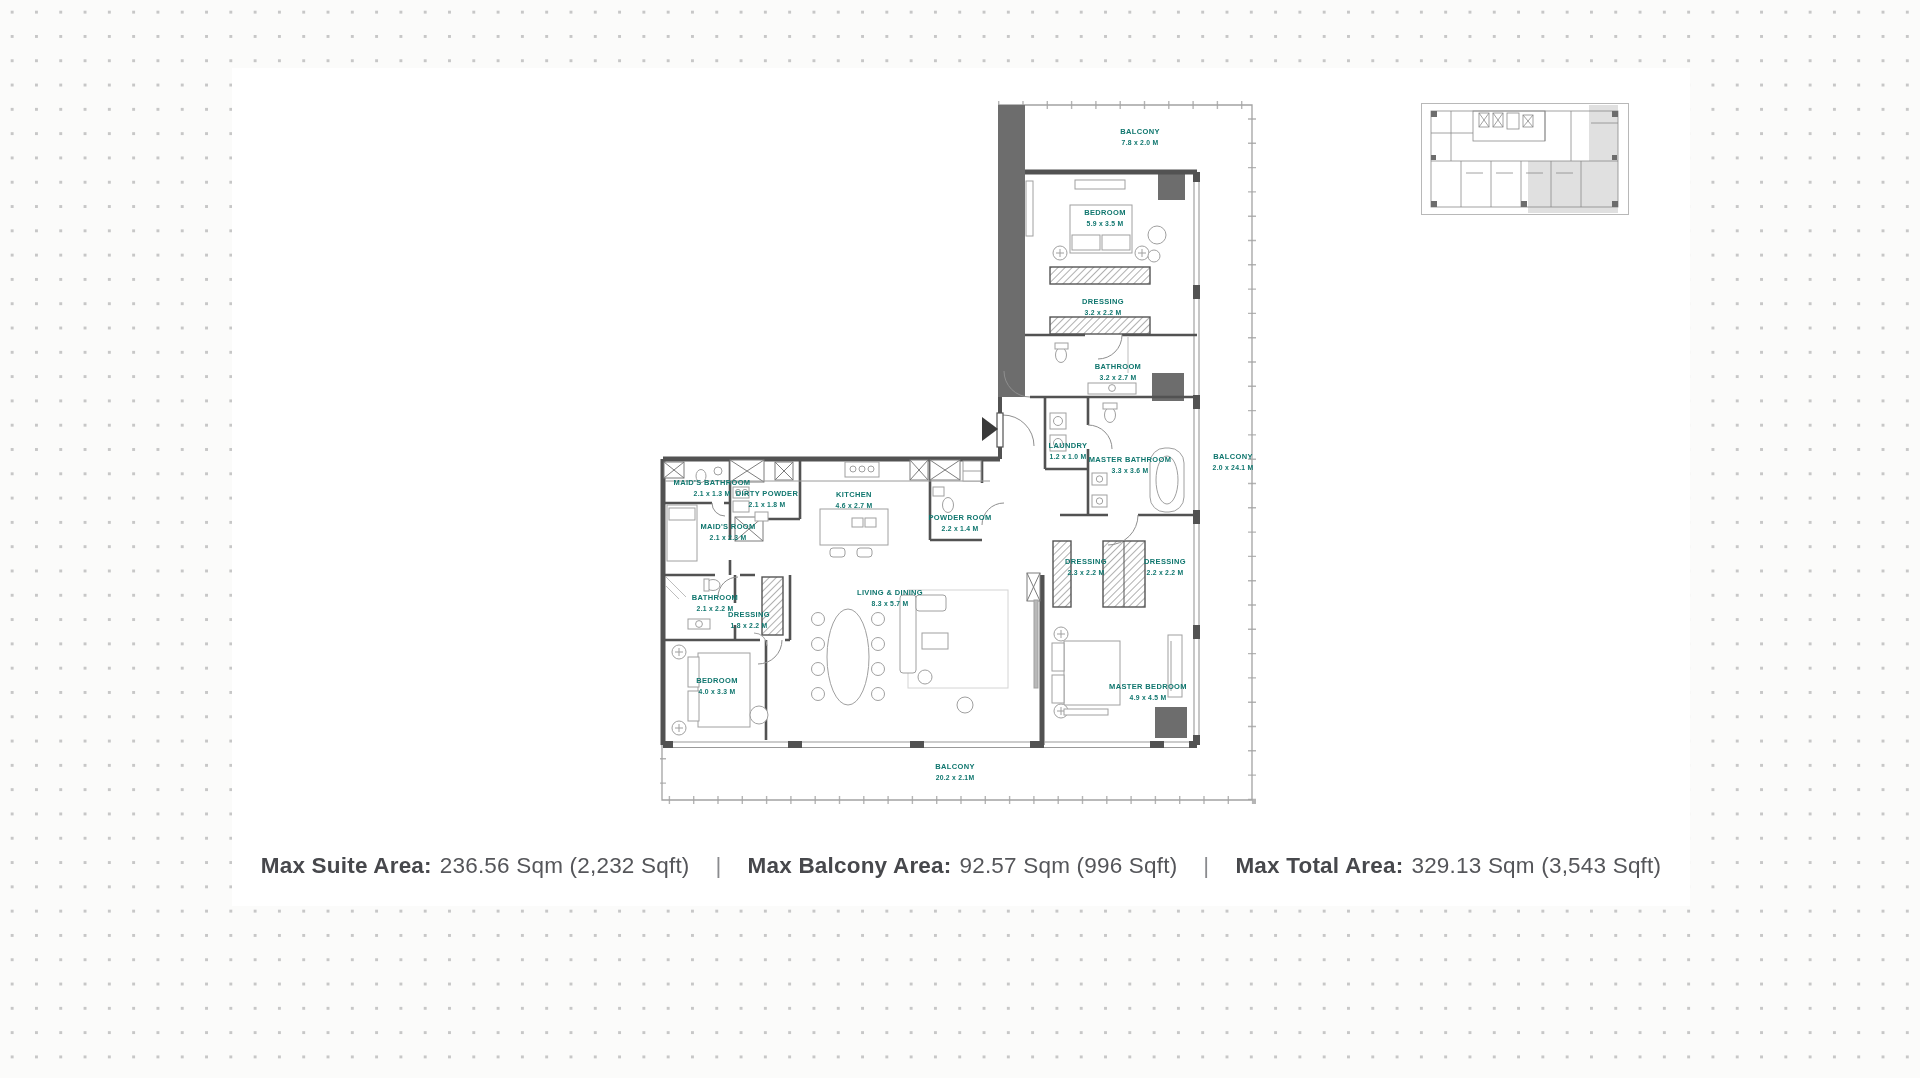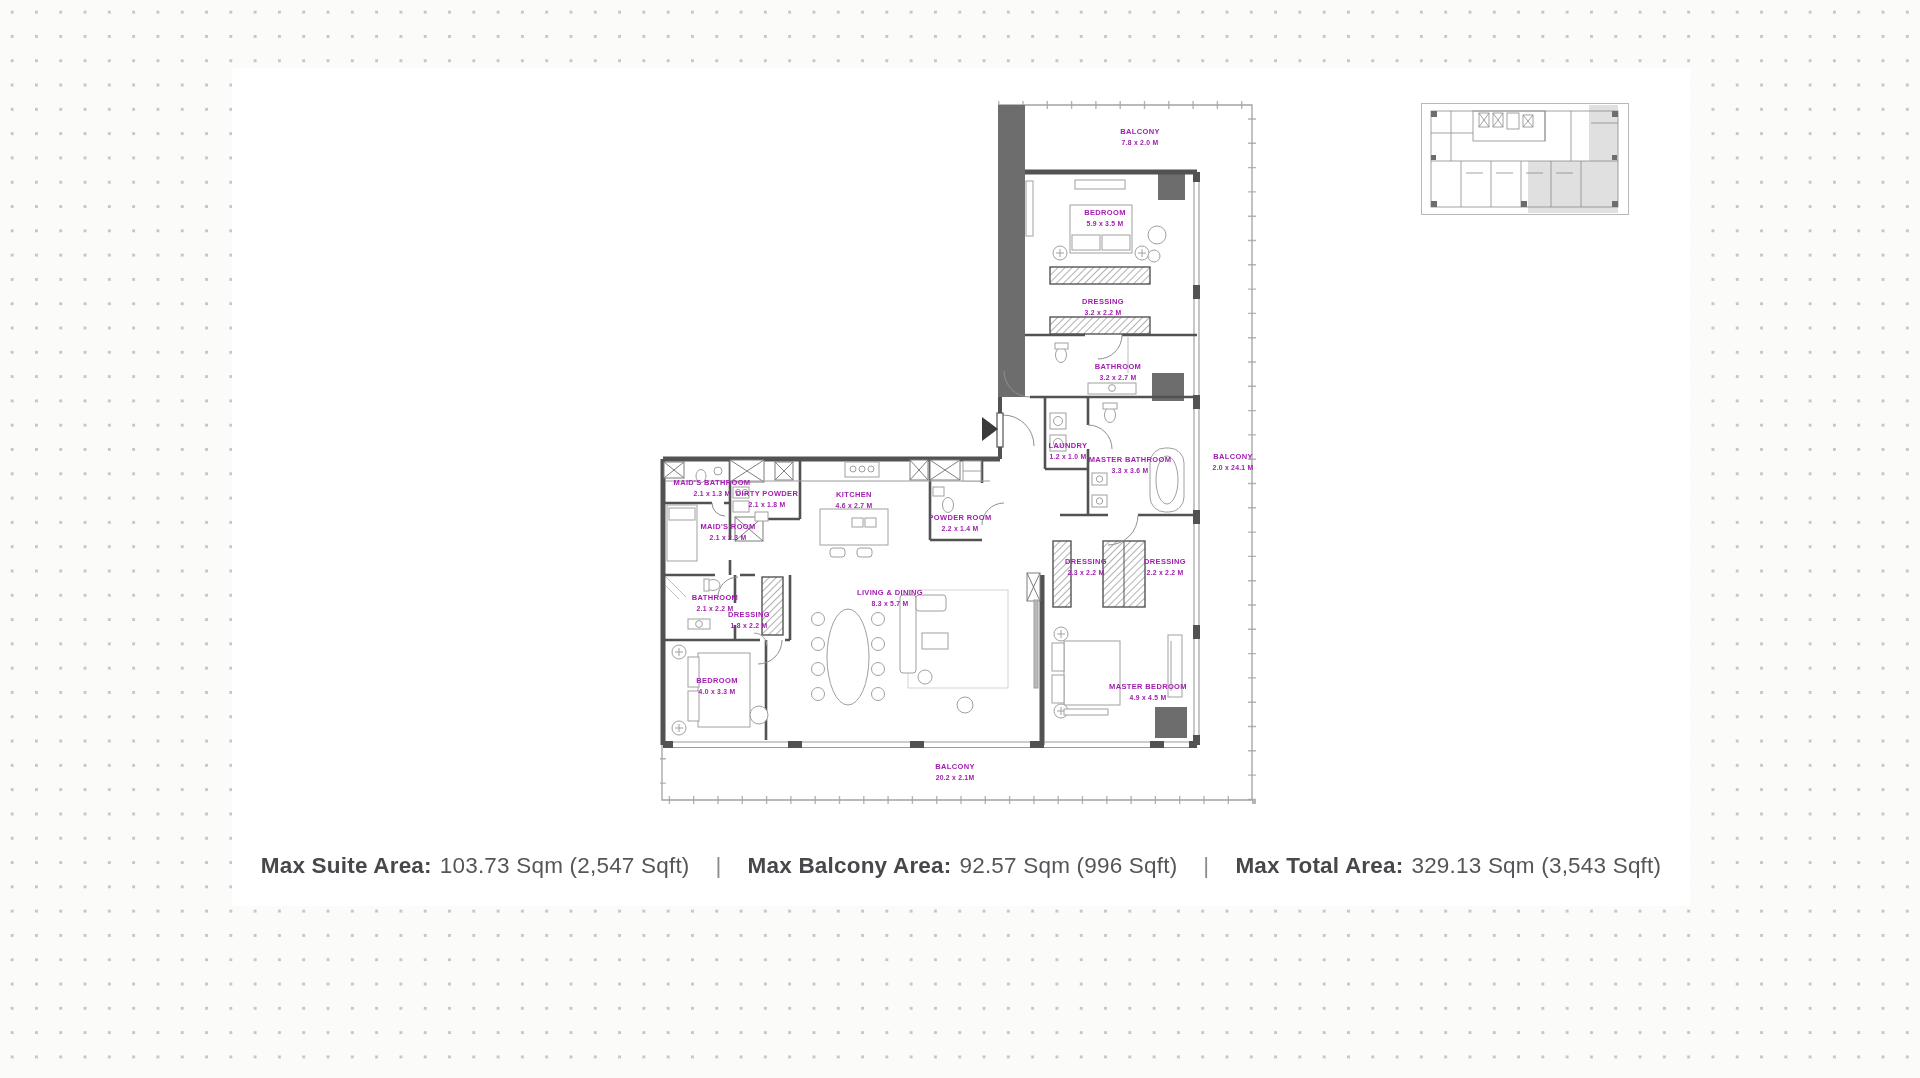"BALCONY" .room-label { color: #a21caf -> #0f766e }
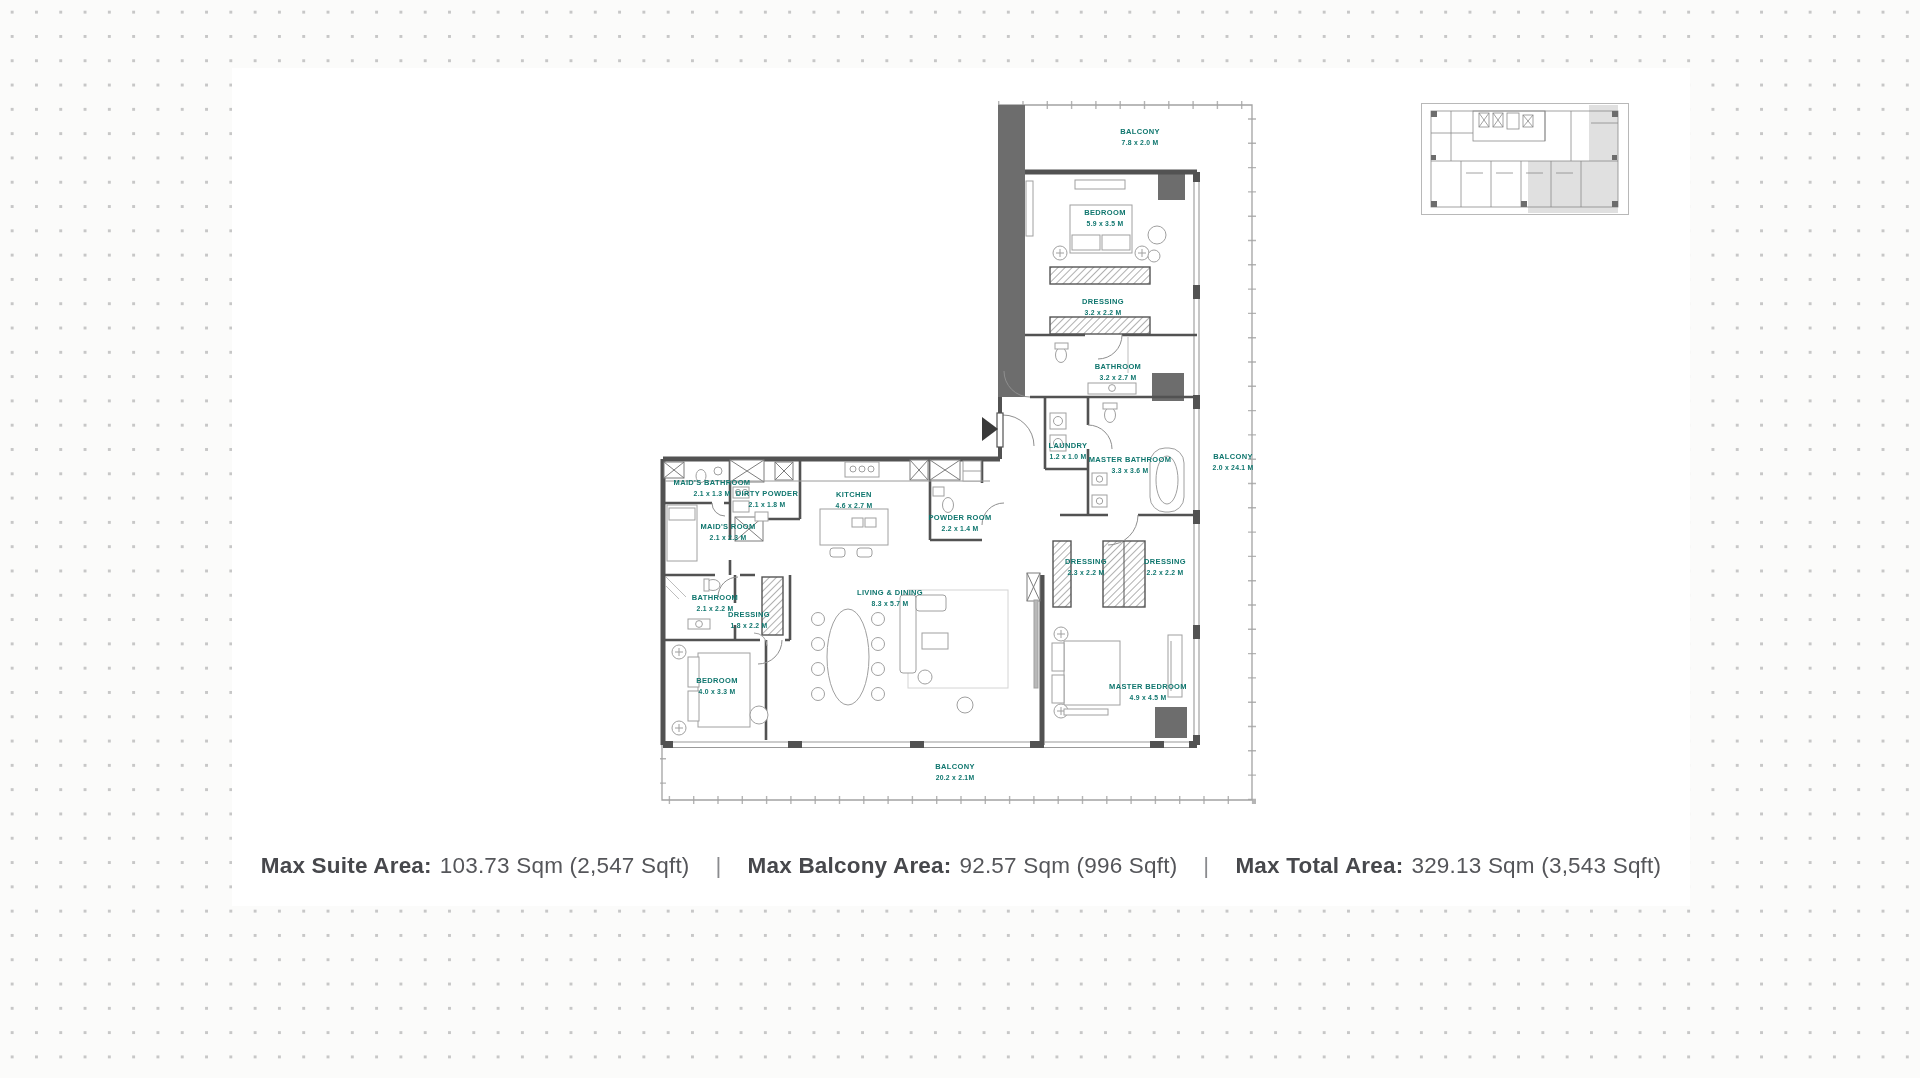"103.73 Sqm (2,547 Sqft)" span { text: 103.73 Sqm (2,547 -> 236.56 Sqm (2,232 }
